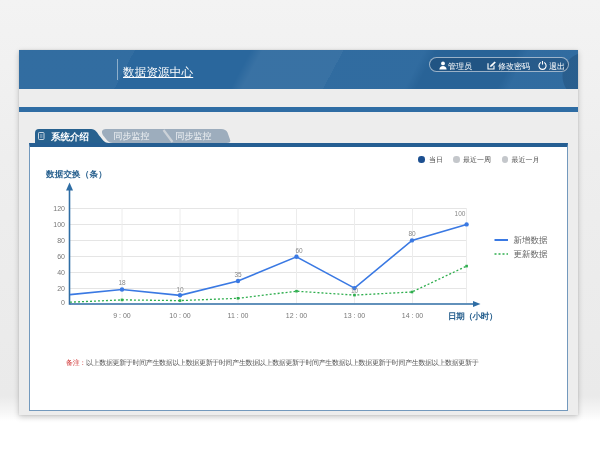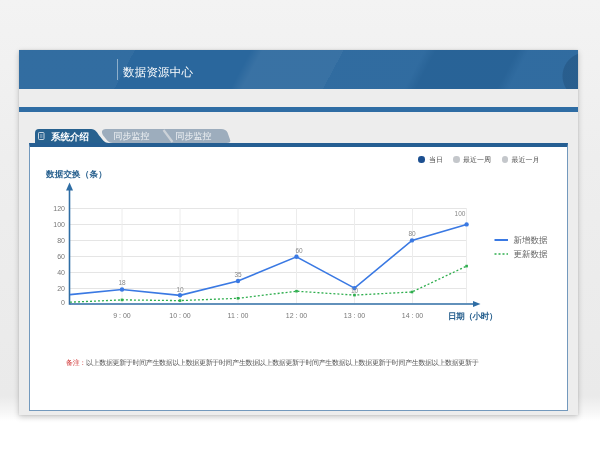"数据资源中心" .htitle { text-decoration: none -> underline }
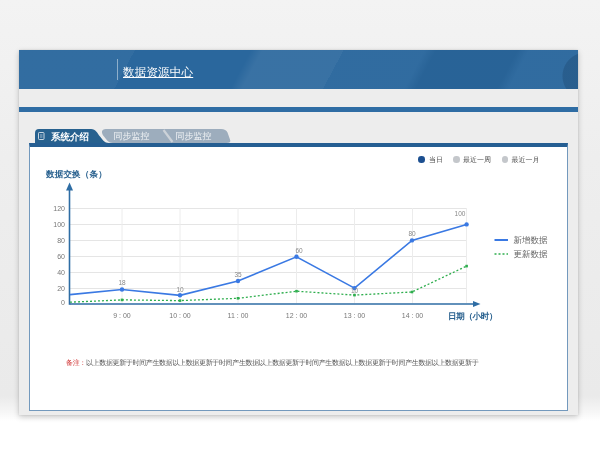"管理员" div.pill { html: none -> <div> <svg> <circle></circle> <path></path> </svg> <span>管理员</span> <svg> <path></path> <path></path> </svg> <span>修改密码</span> <svg> <path></path> <line></line> </svg> <span>退出</span> </div> }
